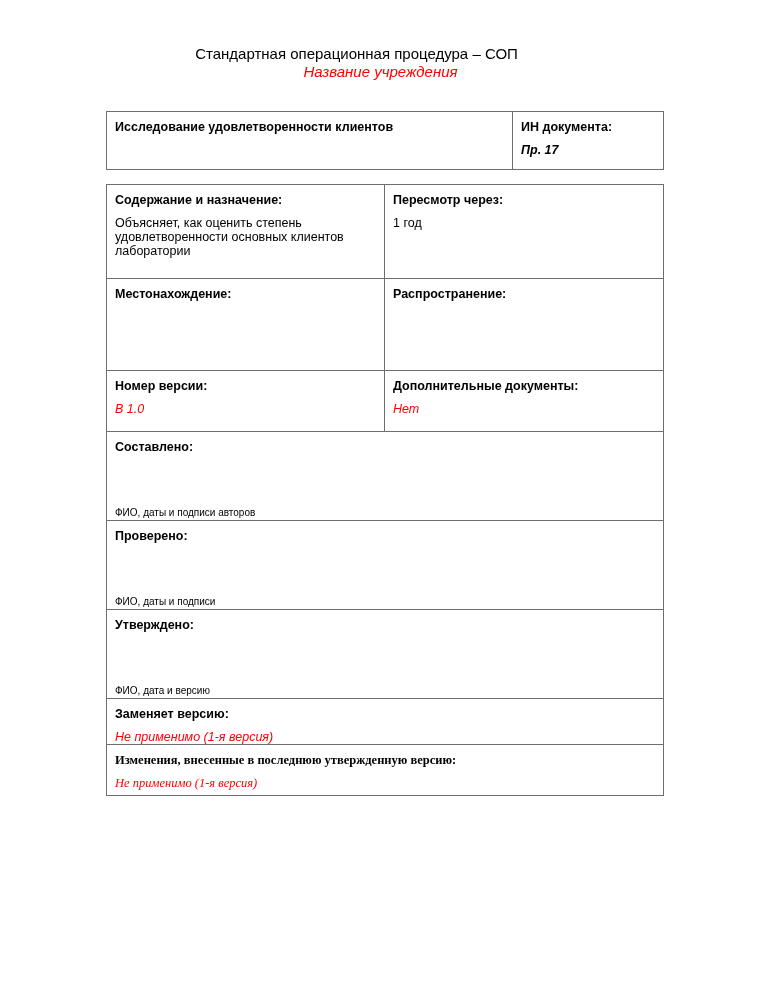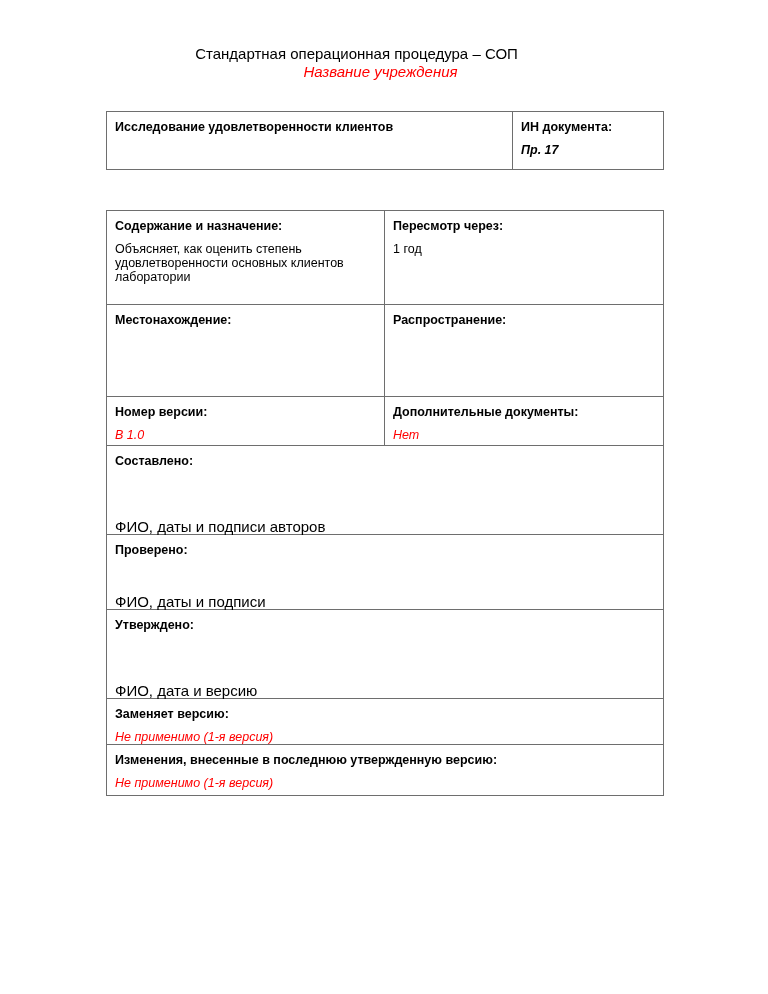"Содержание и назначение:" table { margin-top: 26px -> none }
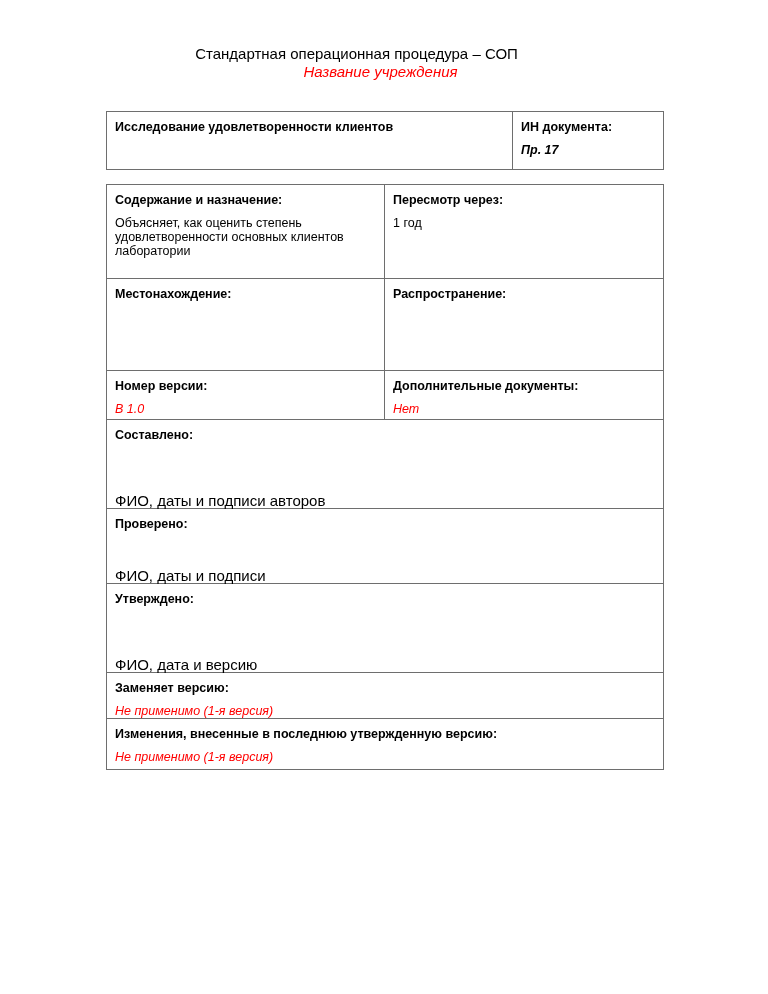"Номер версии:" tr { height: 49px -> 61px }
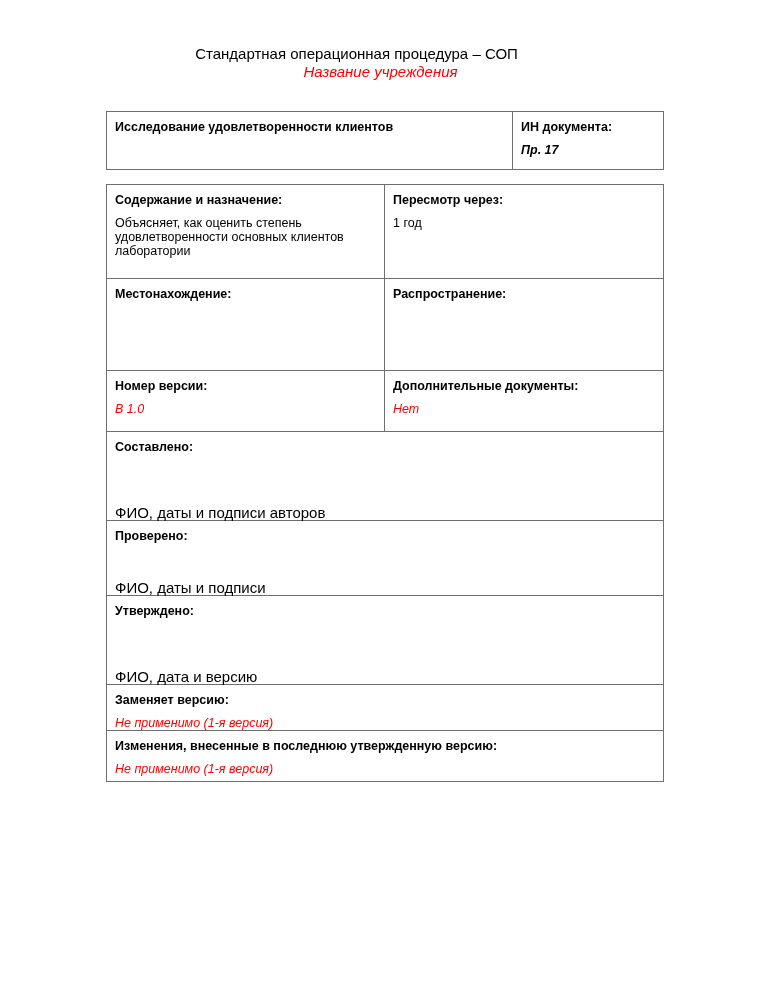"ФИО, даты и подписи авторов" .sig .bottom { font-size: 15px -> 10px }
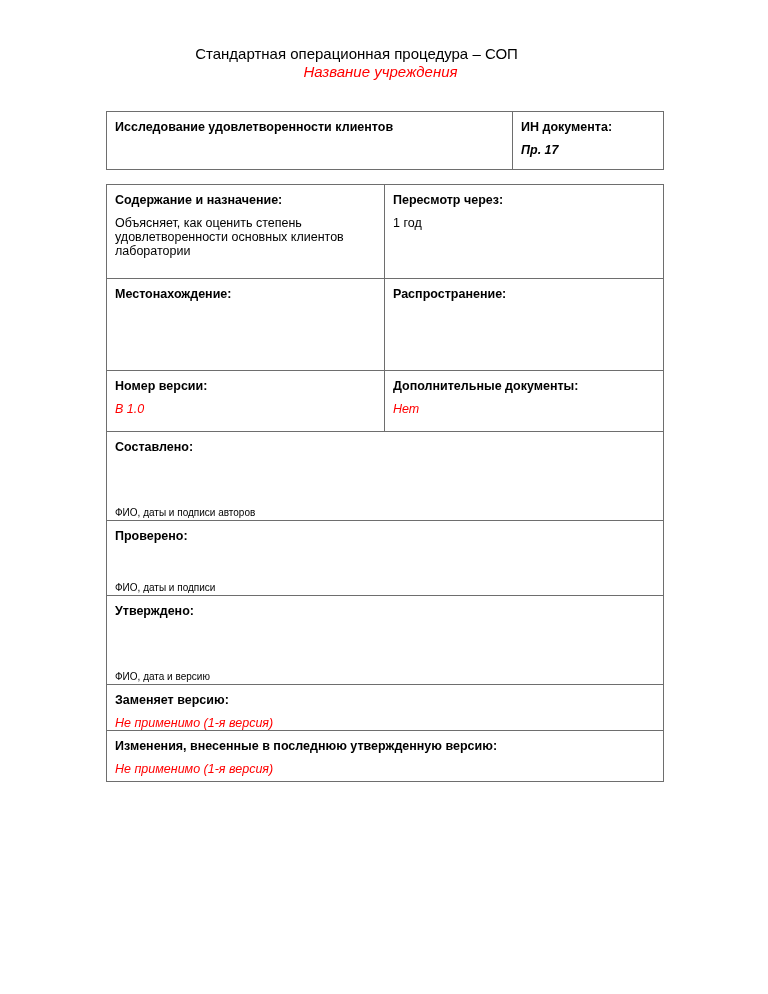"Проверено:" tr { height: 75px -> 89px }
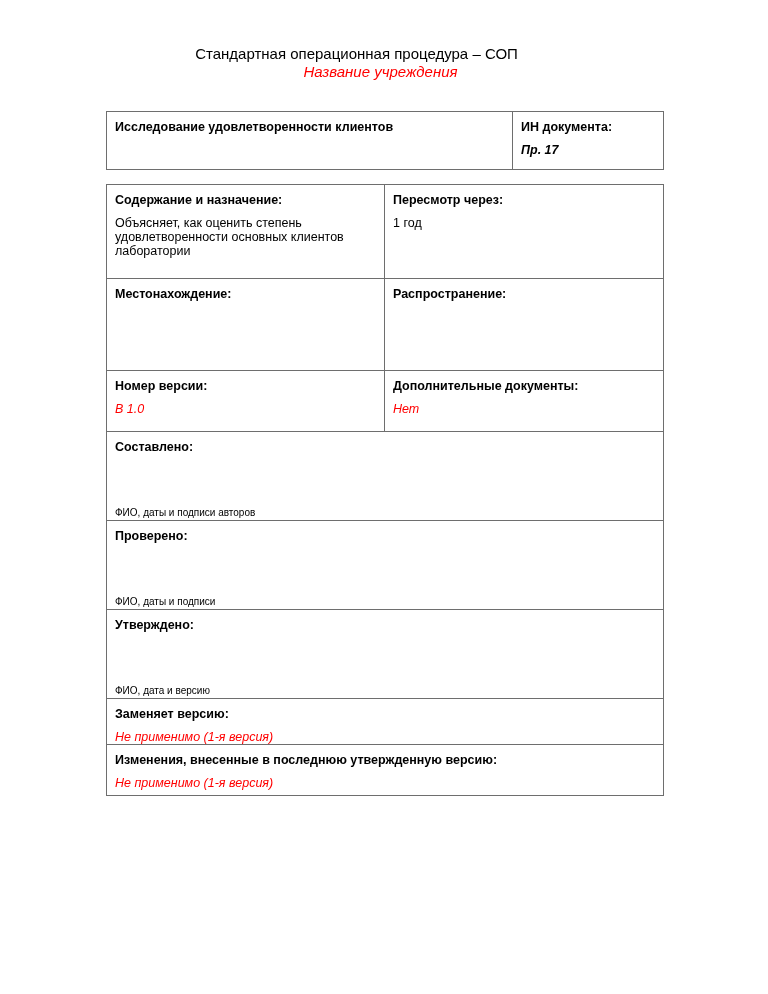"Изменения, внесенные в последнюю" tr { font-family: none -> Liberation Serif, serif }
